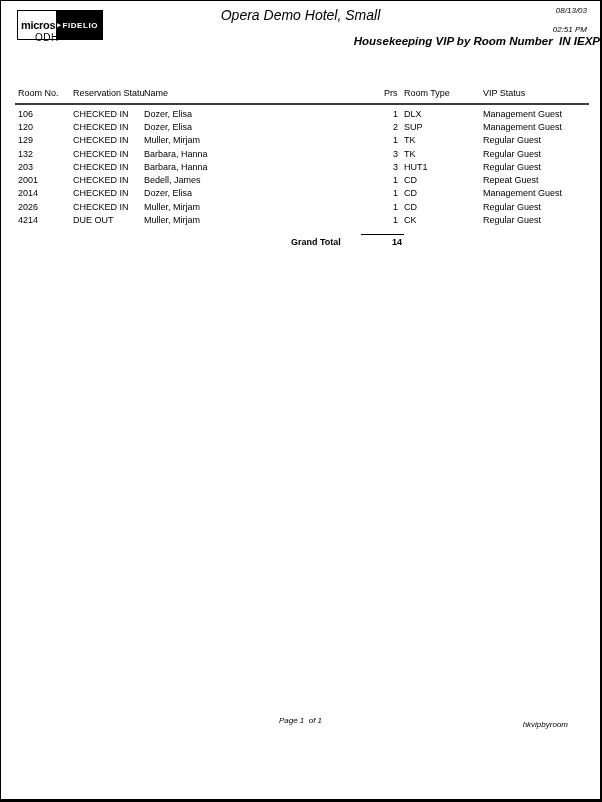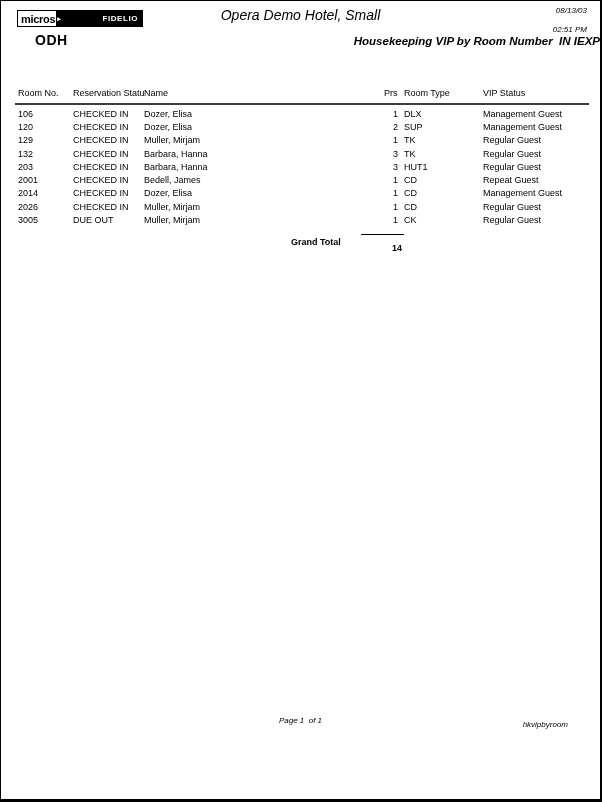"micros" .logo { height: 17px -> 30px }
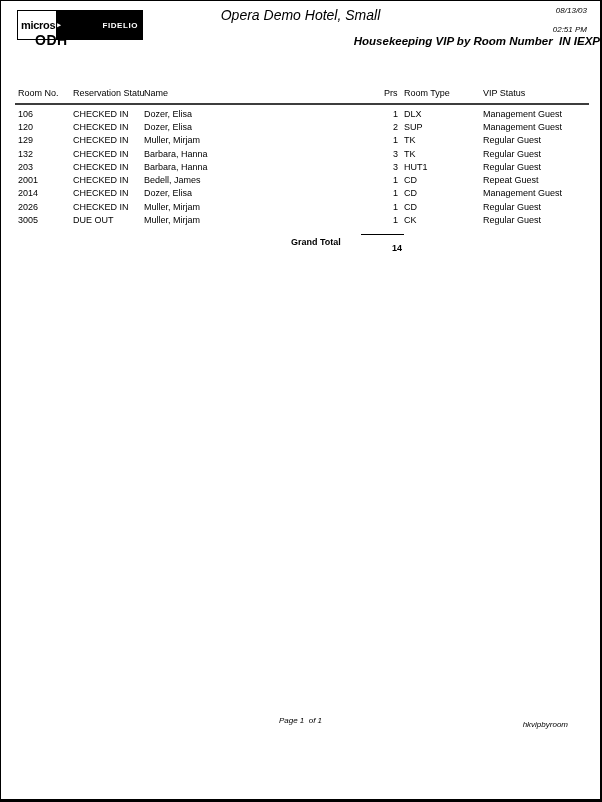"FIDELIO" .logo-fidelio { gap: 40px -> none }
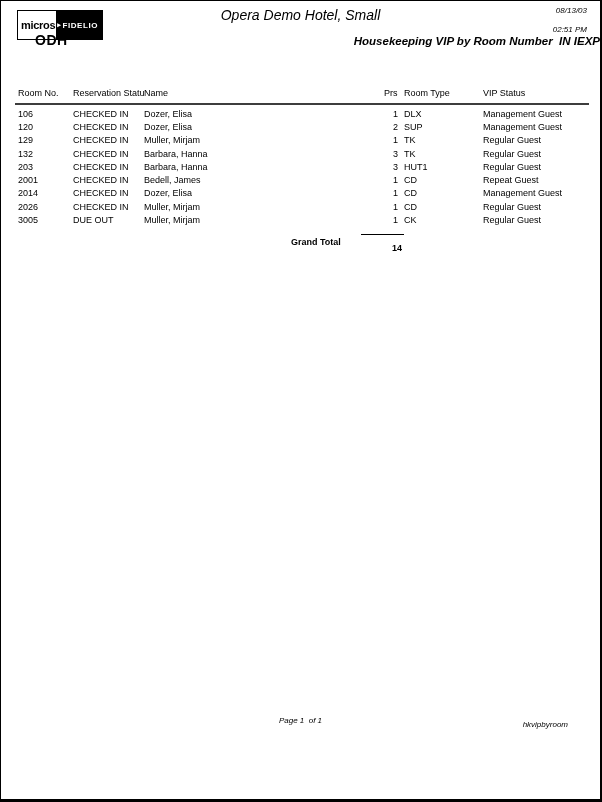"ODH" .property-code { font-size: 14px -> 10px; font-weight: bold -> normal }
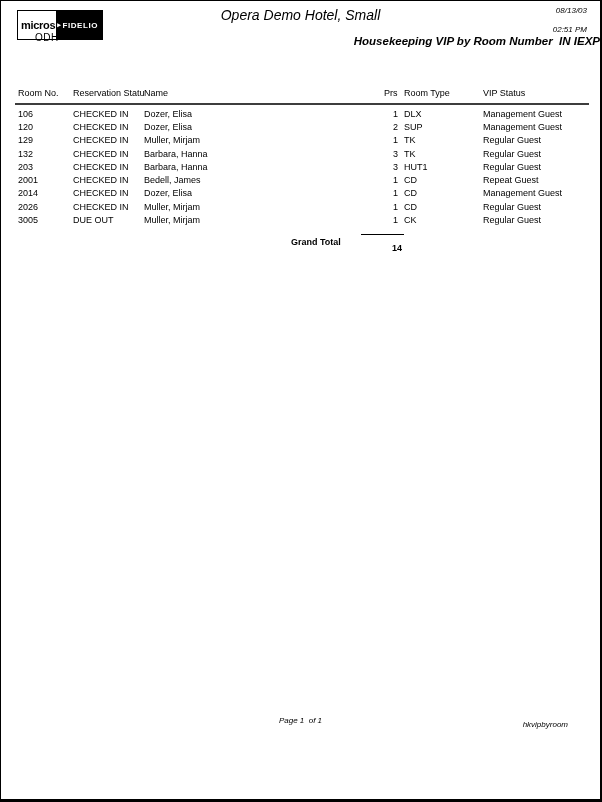"3005" td.col-room_no { text: 3005 -> 4214 }
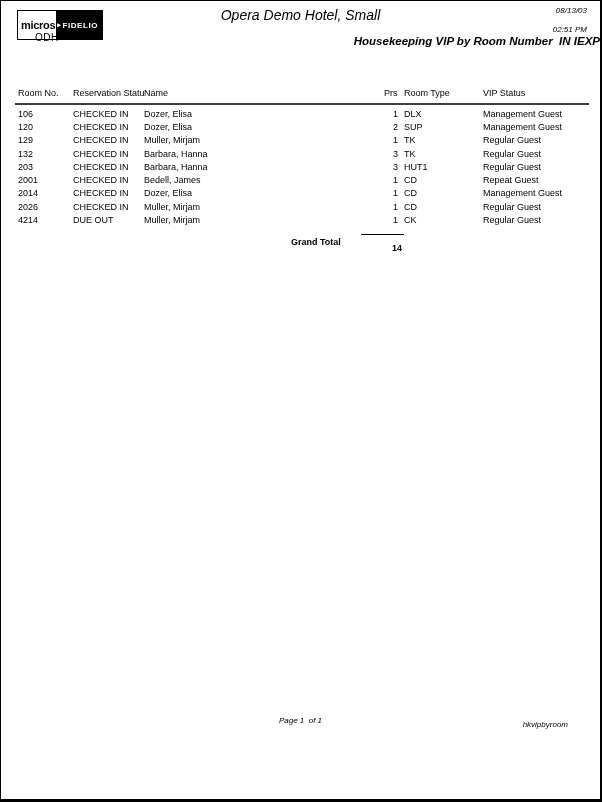"14" .gt-value { padding: 8px 2px 0 0 -> 2px 2px 0 0 }
